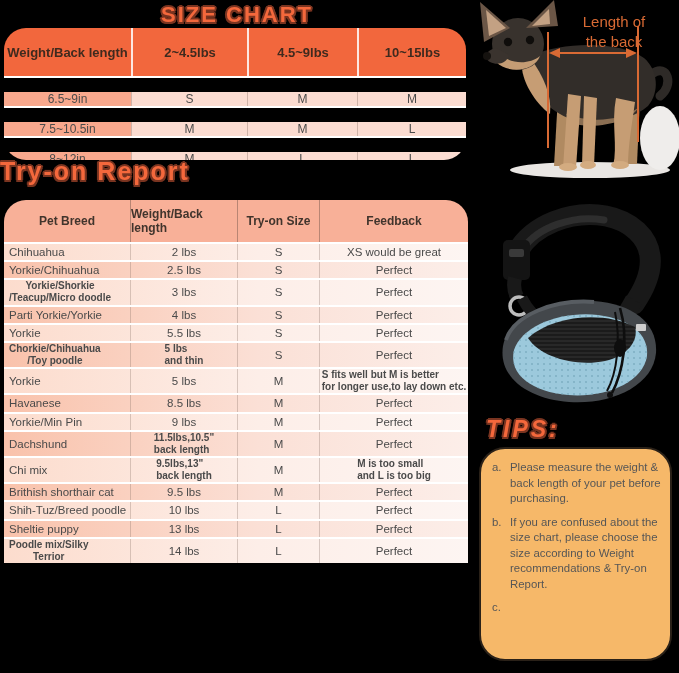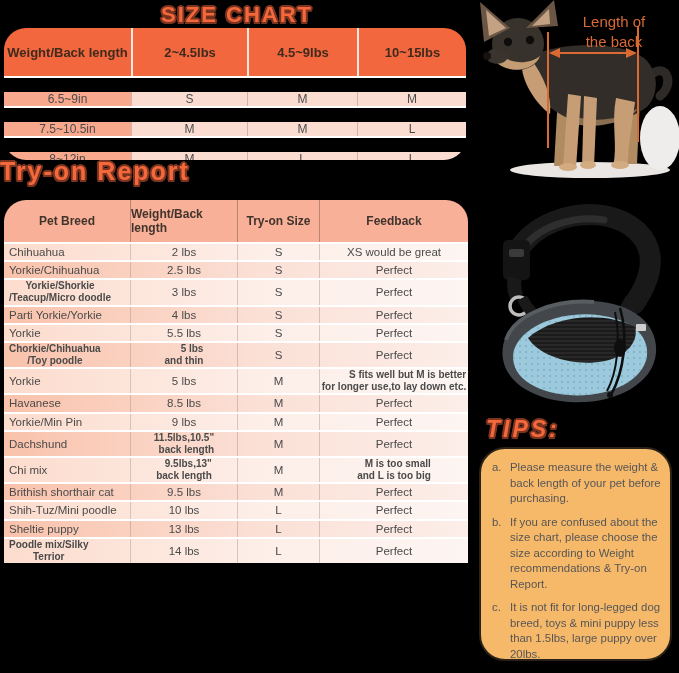"2 lbs" .to-row .c { text-align: right -> left }
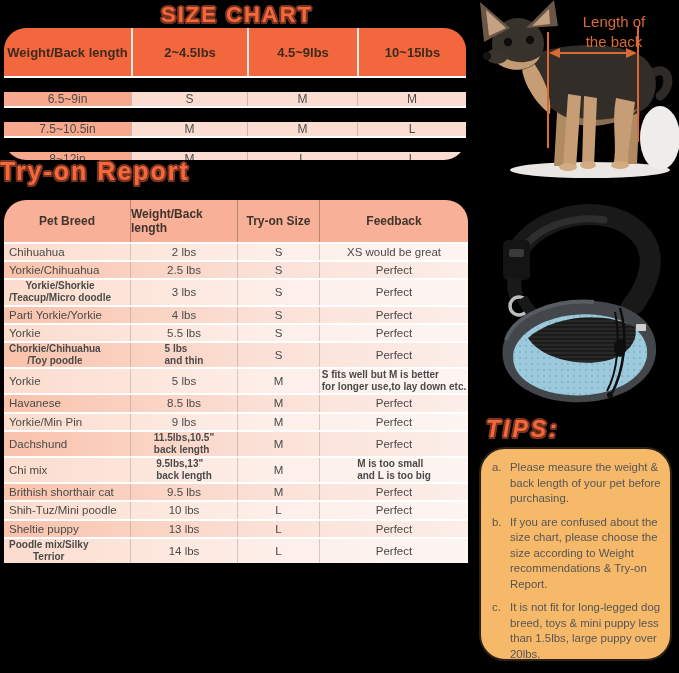"Shih-Tuz/Mini poodle" div.c { text: Shih-Tuz/Mini -> Shih-Tuz/Breed }
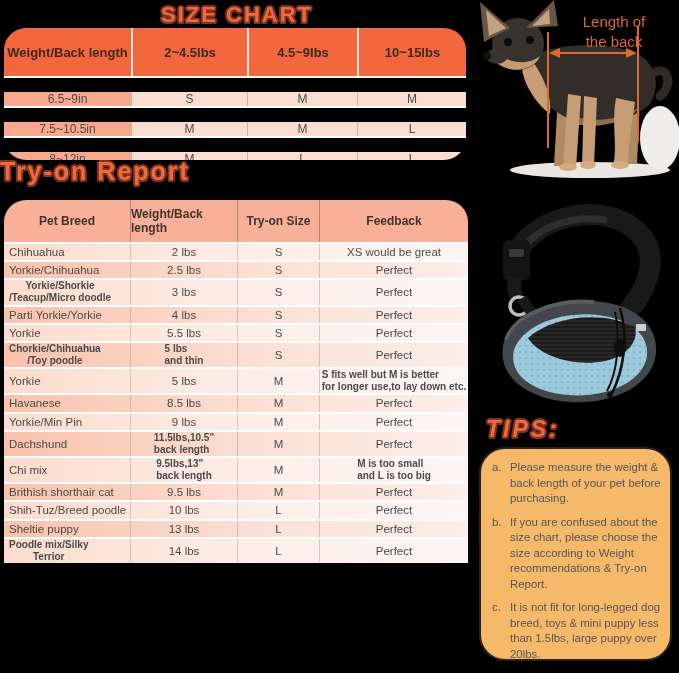"It is not fit for" span { html: <span>It is not fit for long-legged dog breed, toys &amp; mini puppy less than 1.5lbs, large puppy over 20lbs.</span> -> none }
